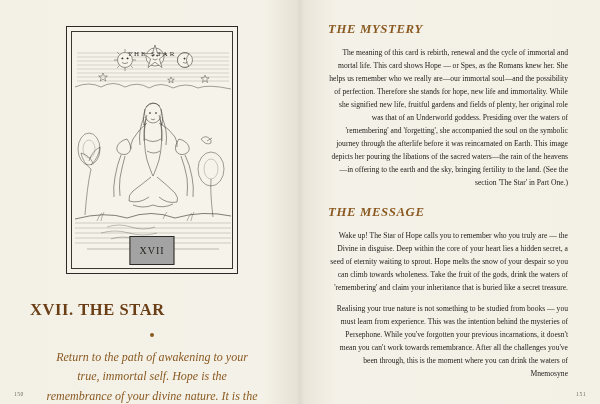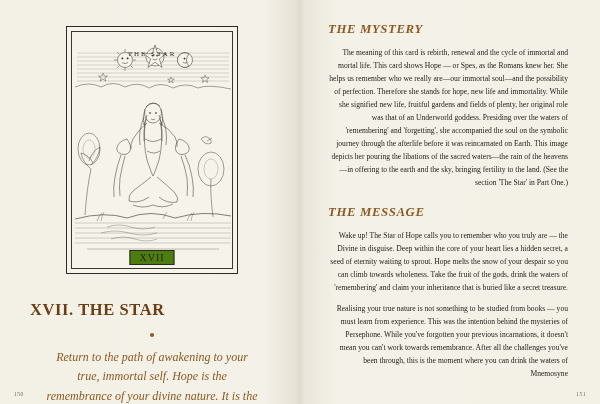"XVII" .card-number { background: #4d7c0f -> #a3a3a3; padding: 1px 9px -> 8px 9px }
